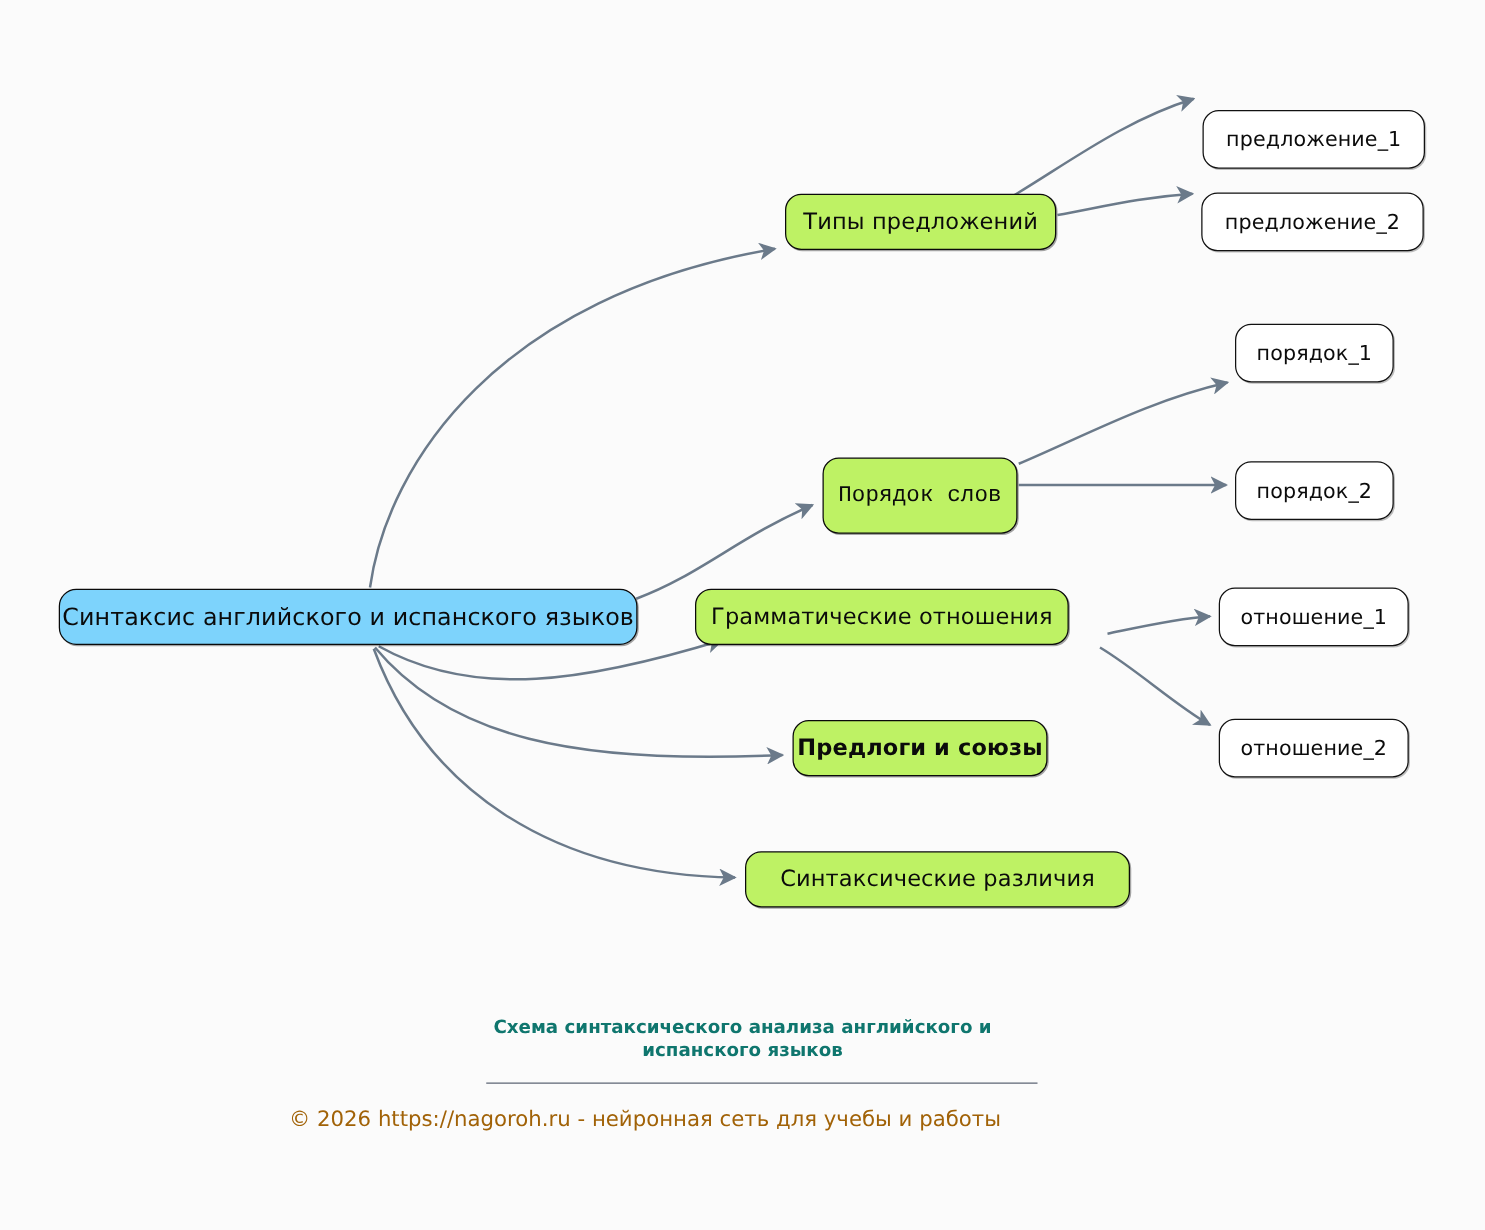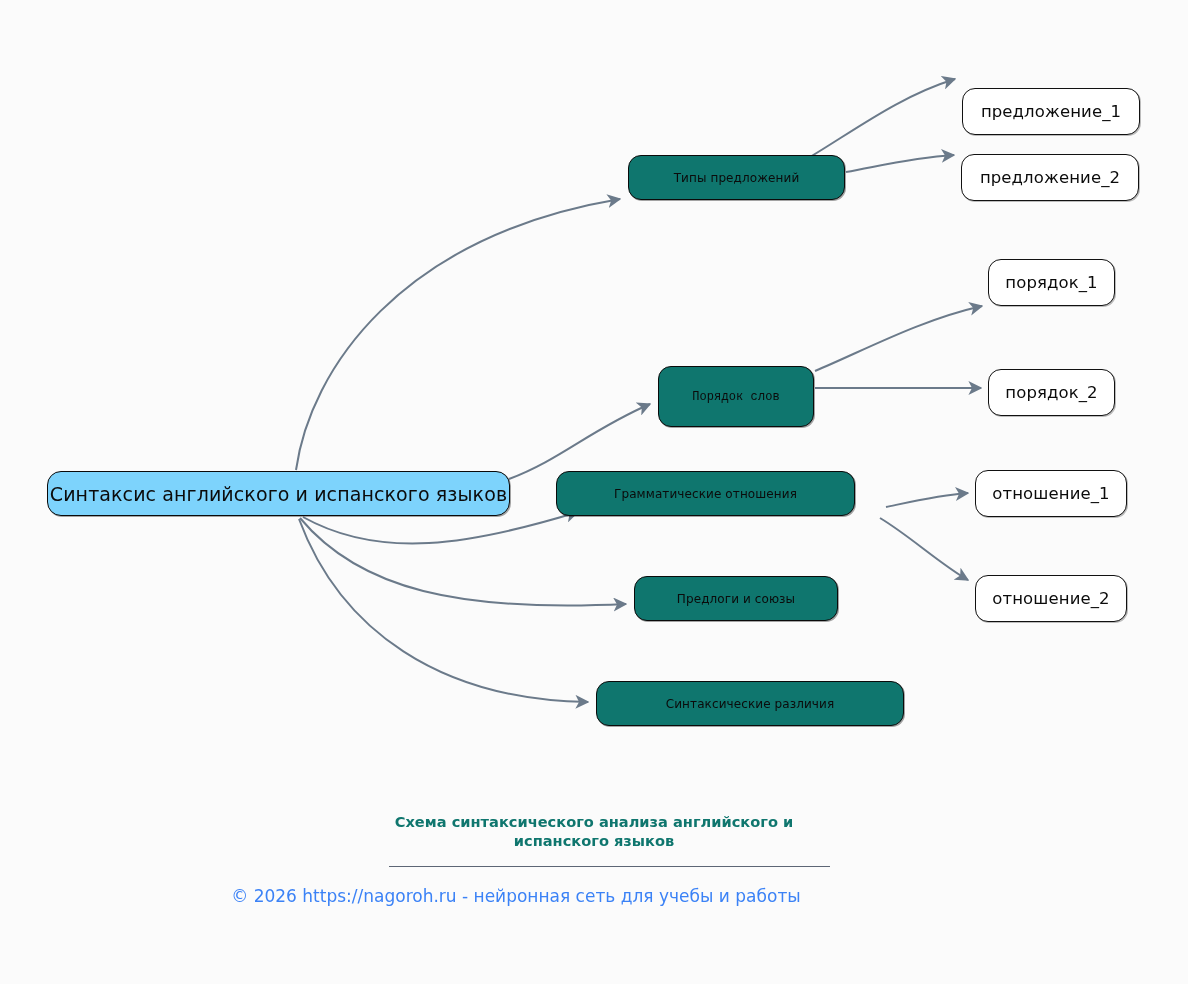"Типы предложений" .node-branch { background: #0f766e -> #bef264; font-size: 12px -> 18px }
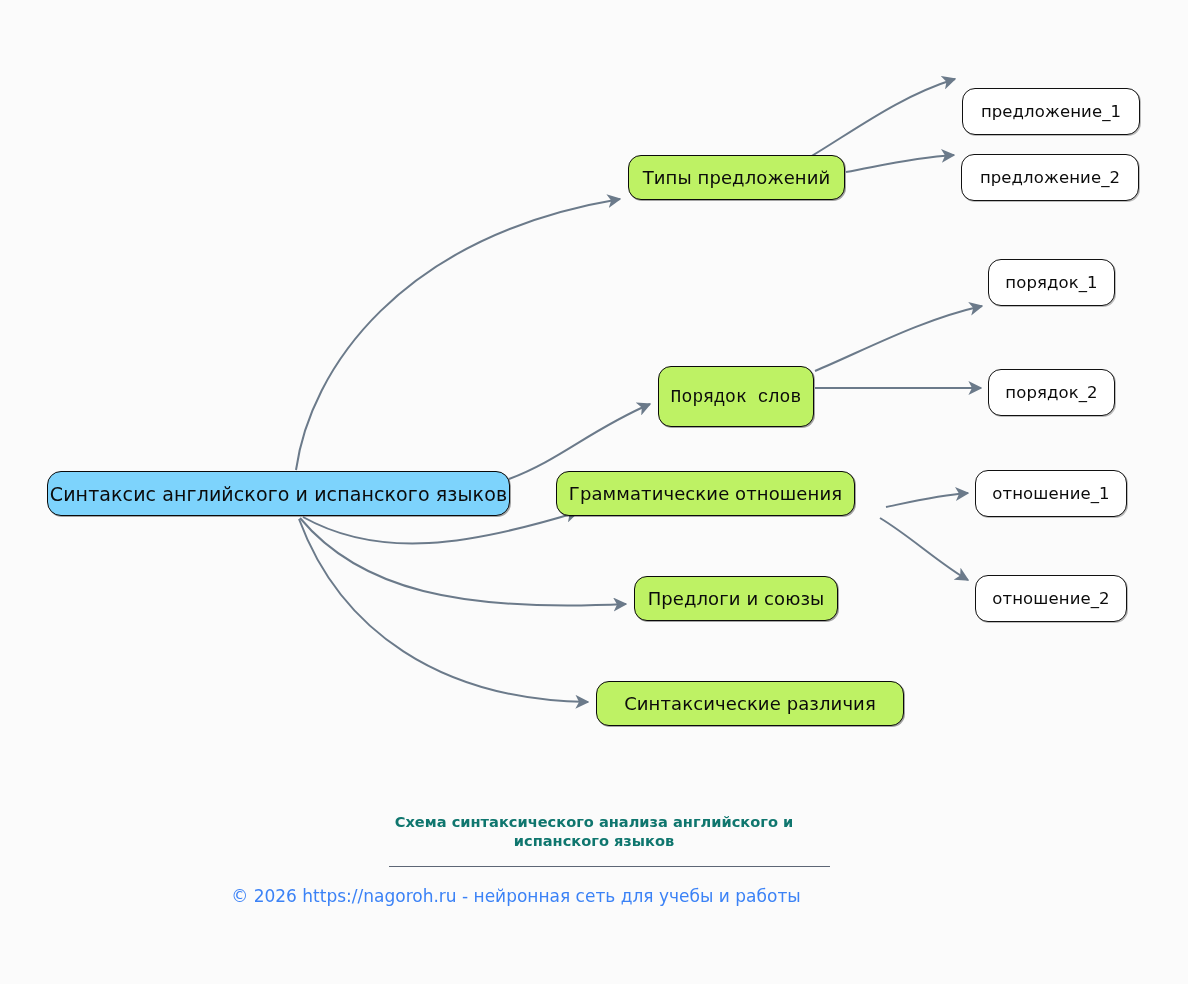"Предлоги и союзы" div.node { font-weight: none -> bold }
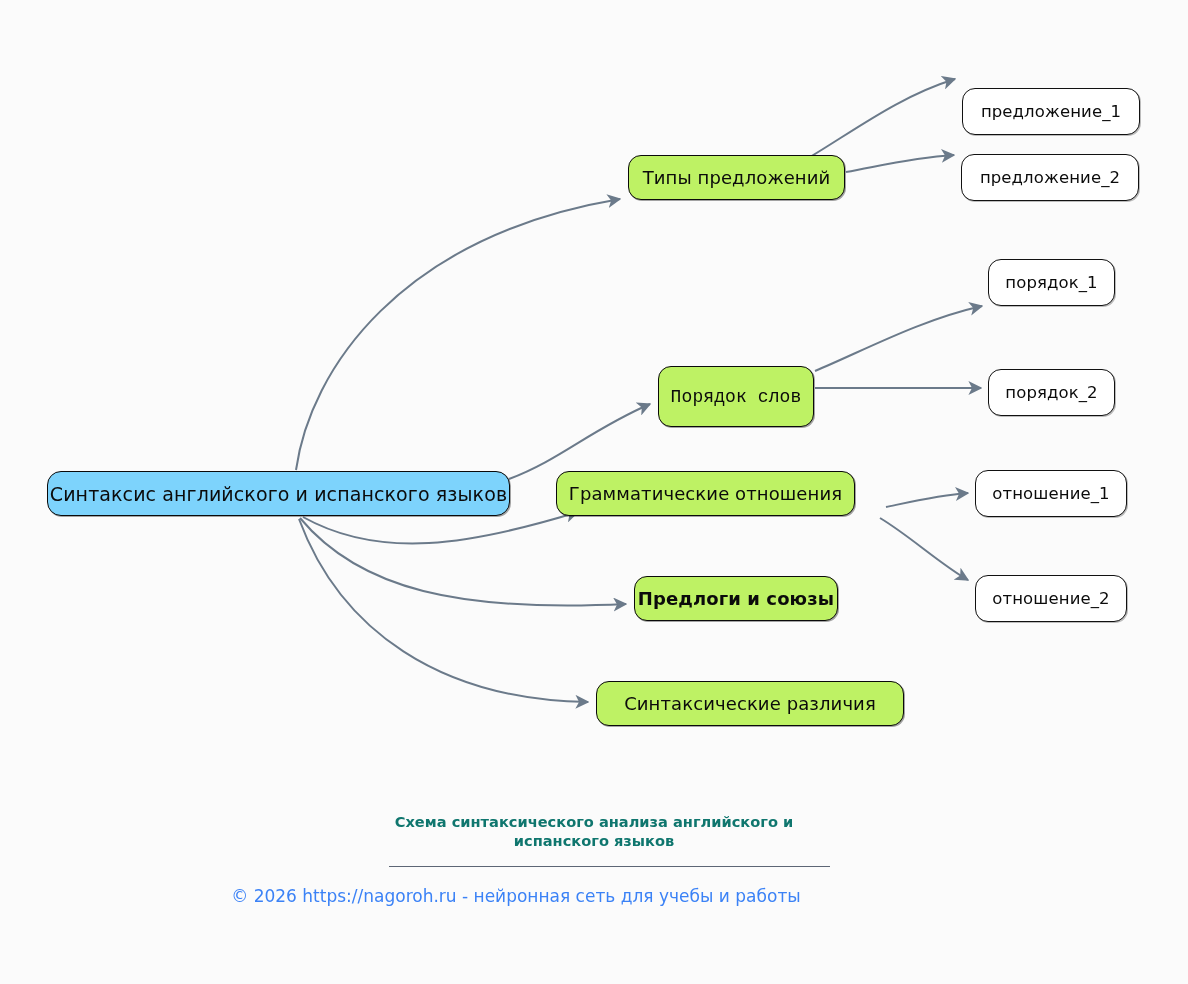"© 2026 https://nagoroh.ru - нейронная" .footer { color: #3b82f6 -> #a16207 }
